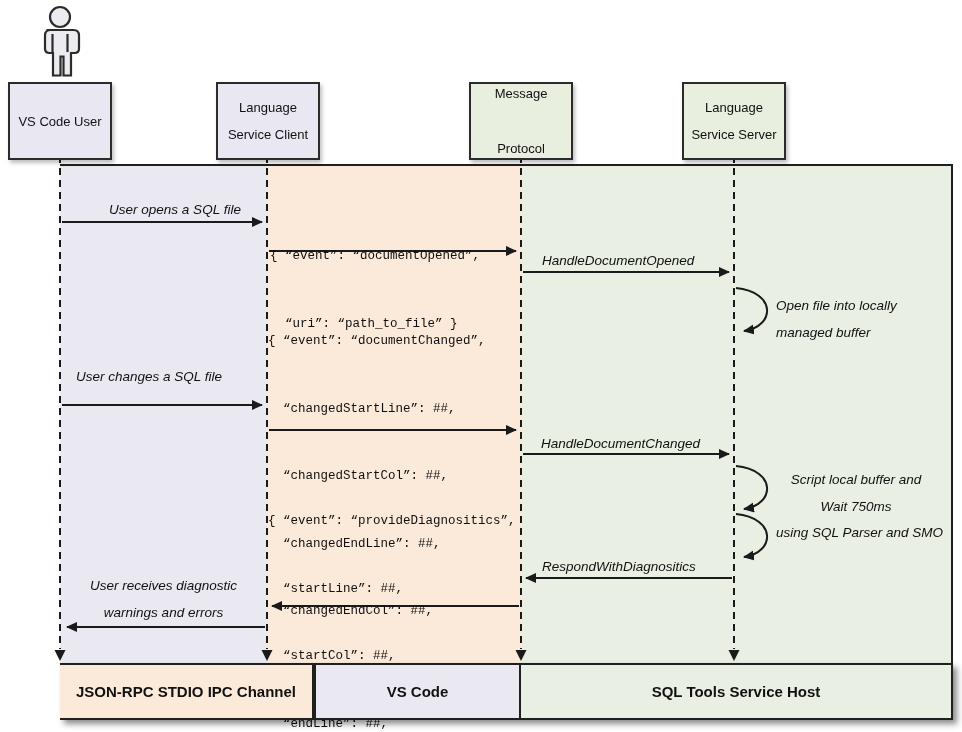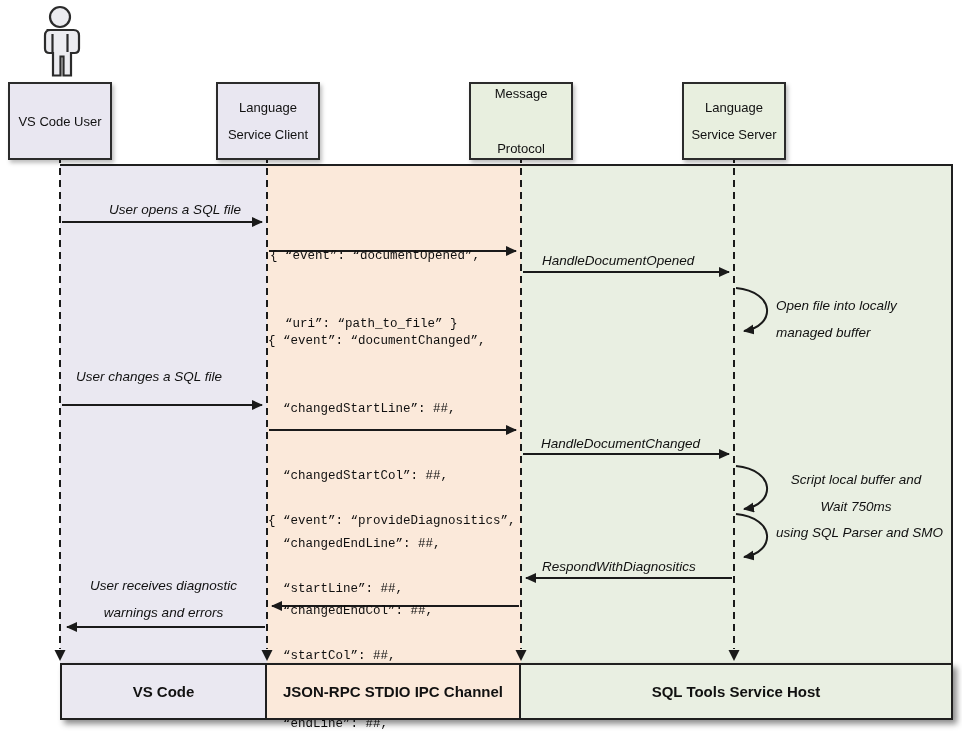"VS Code" div.footer-box { order: before "JSON-RPC STDIO IPC Channel" -> after "JSON-RPC STDIO IPC Channel" }
